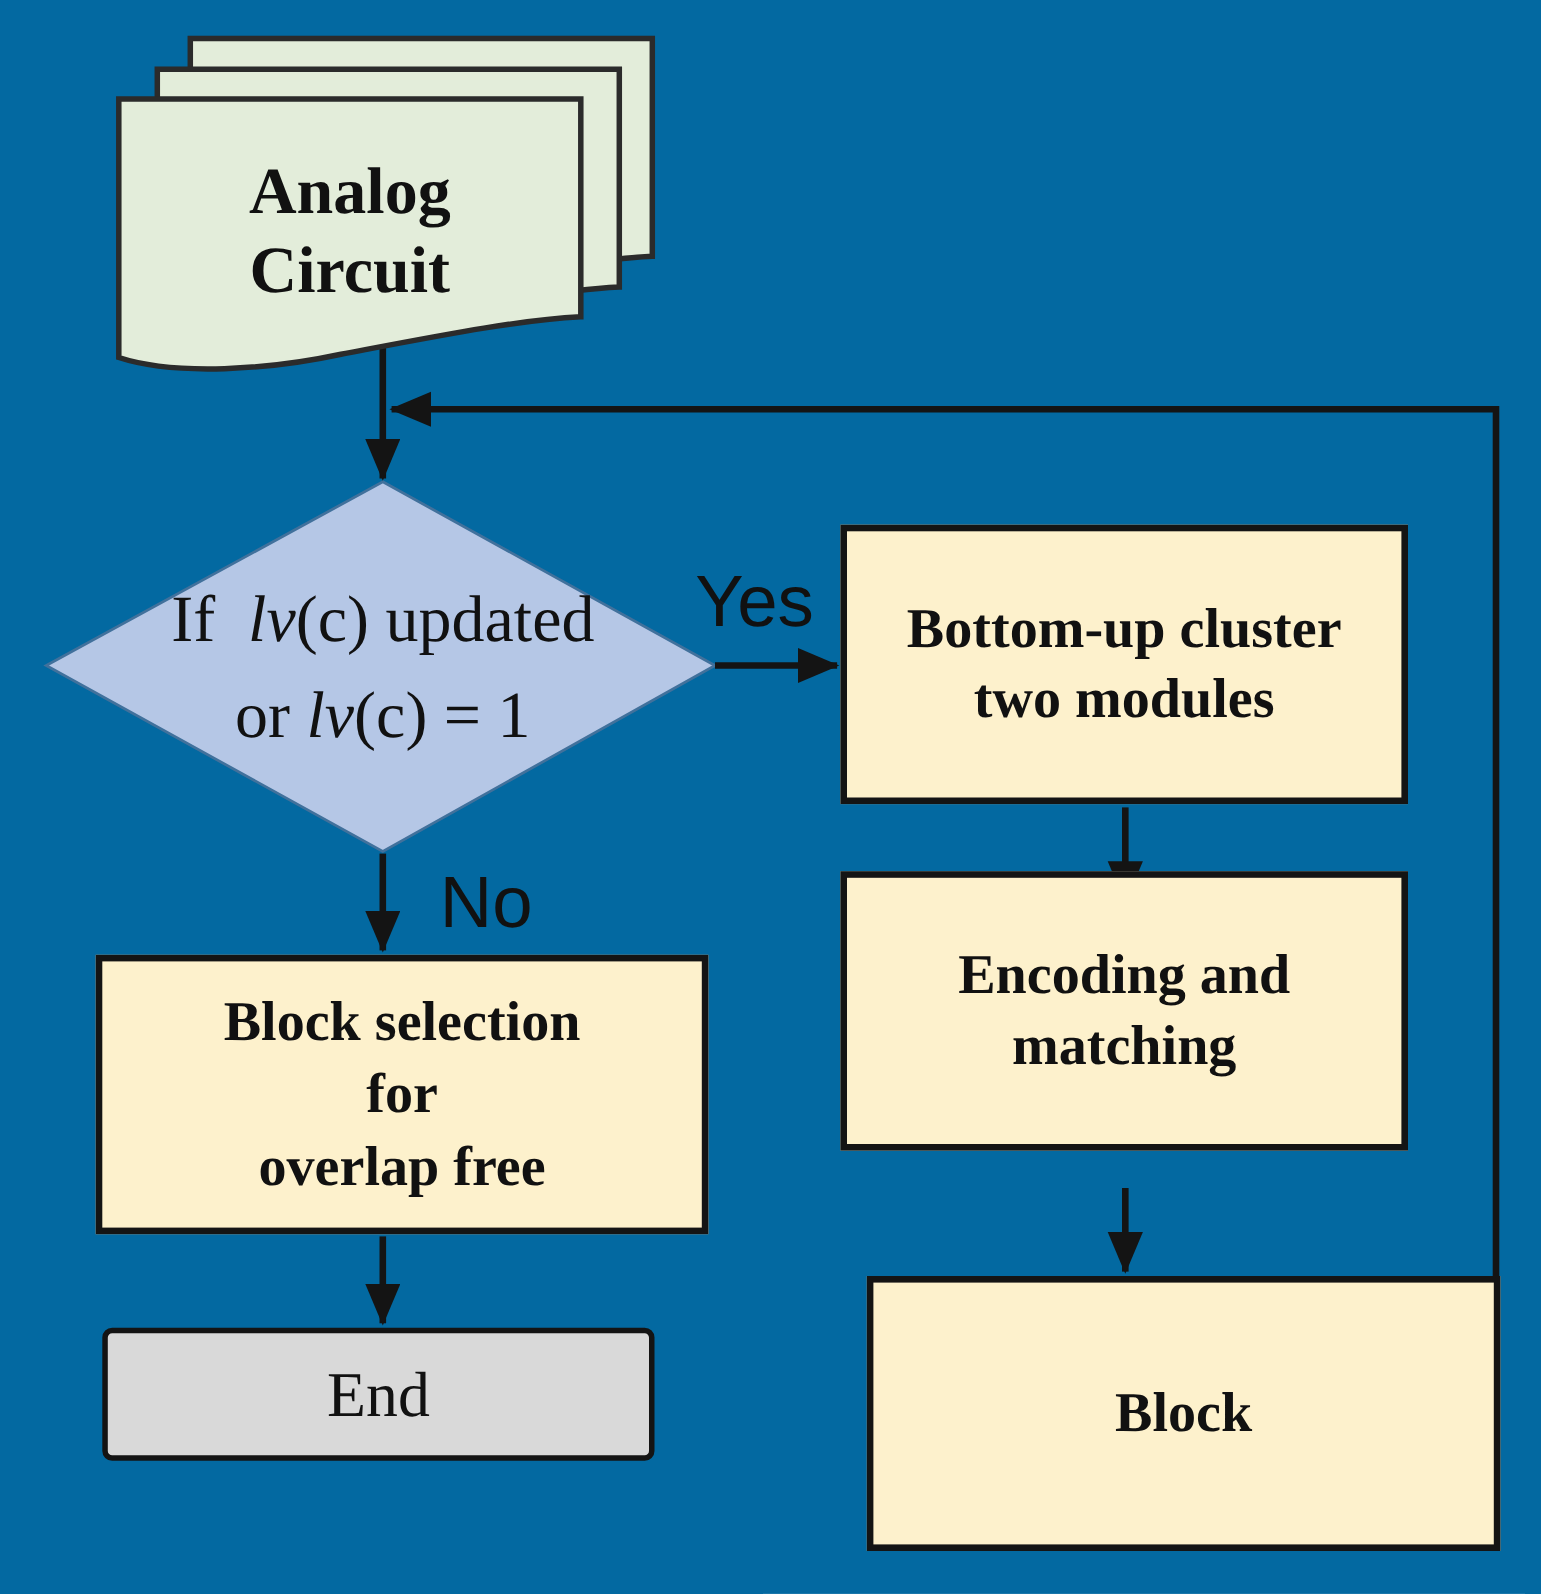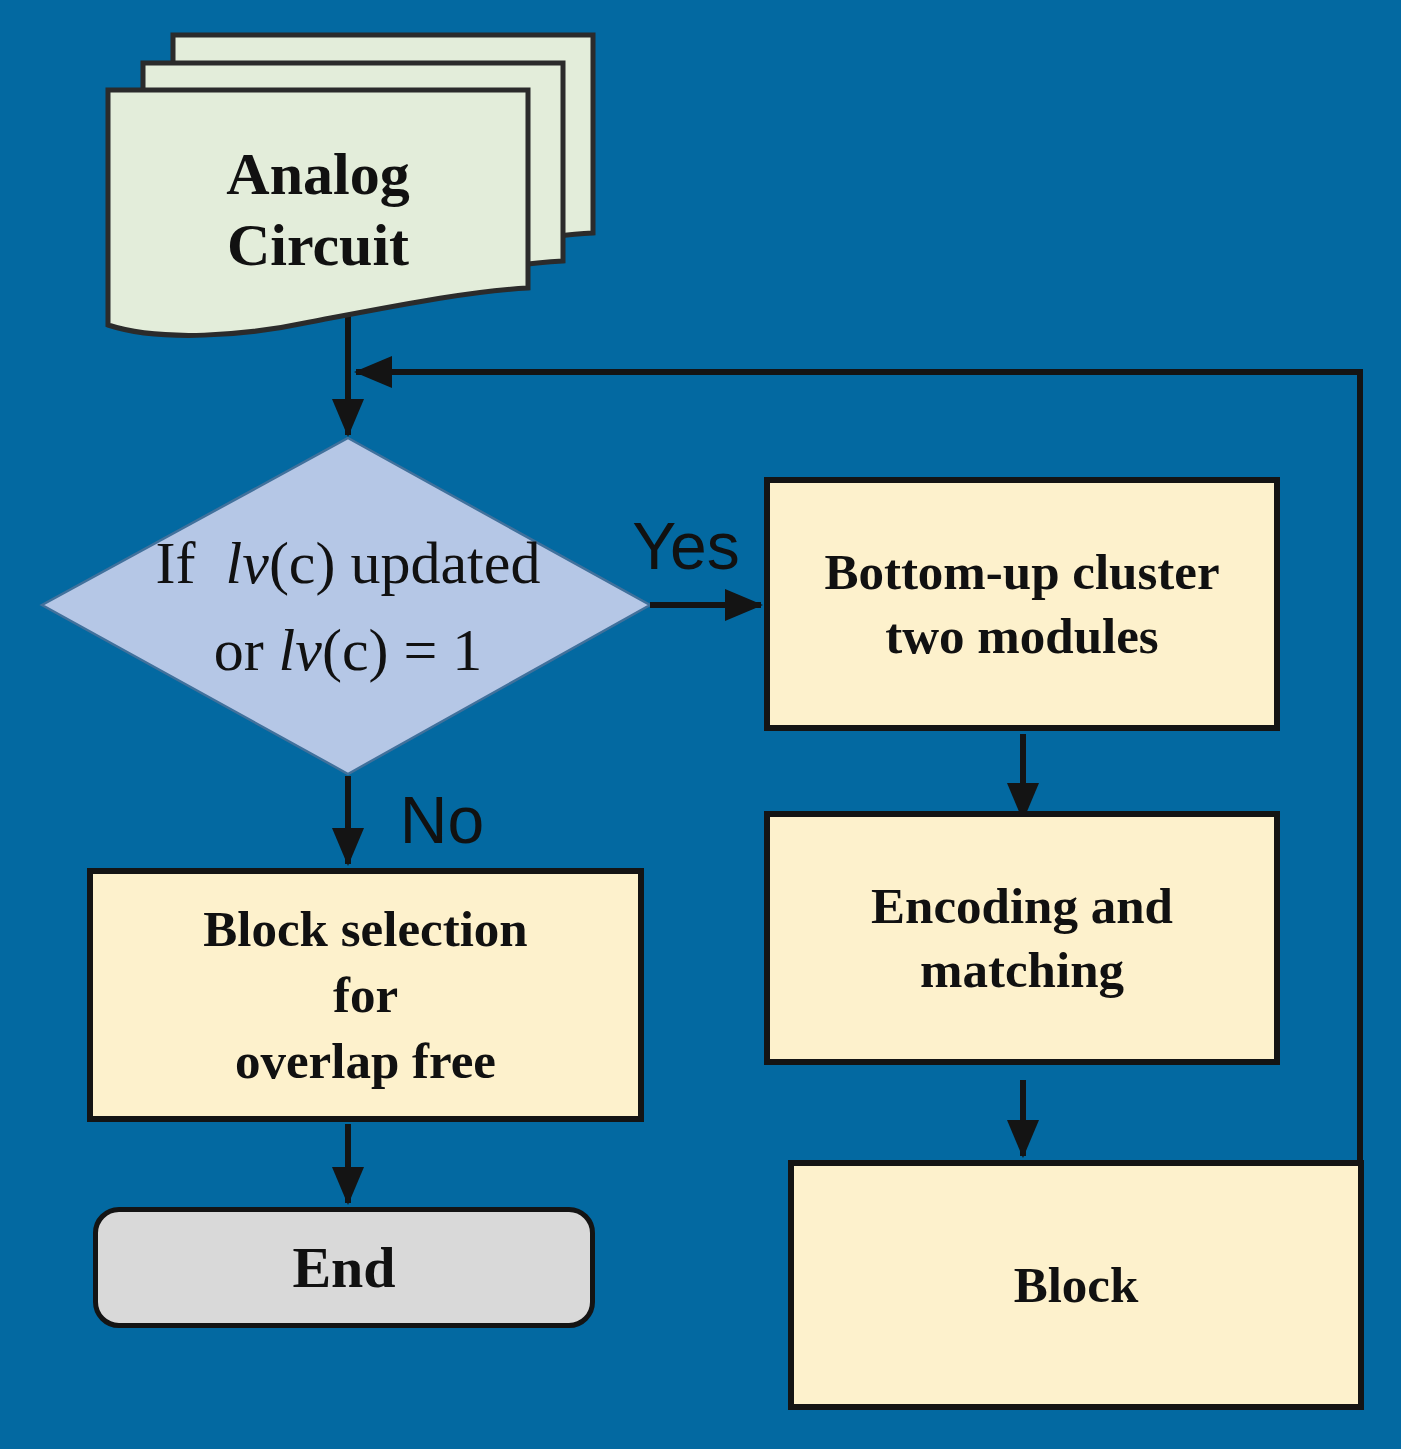"Encoding and" div.abs { top: 811px -> 792px }
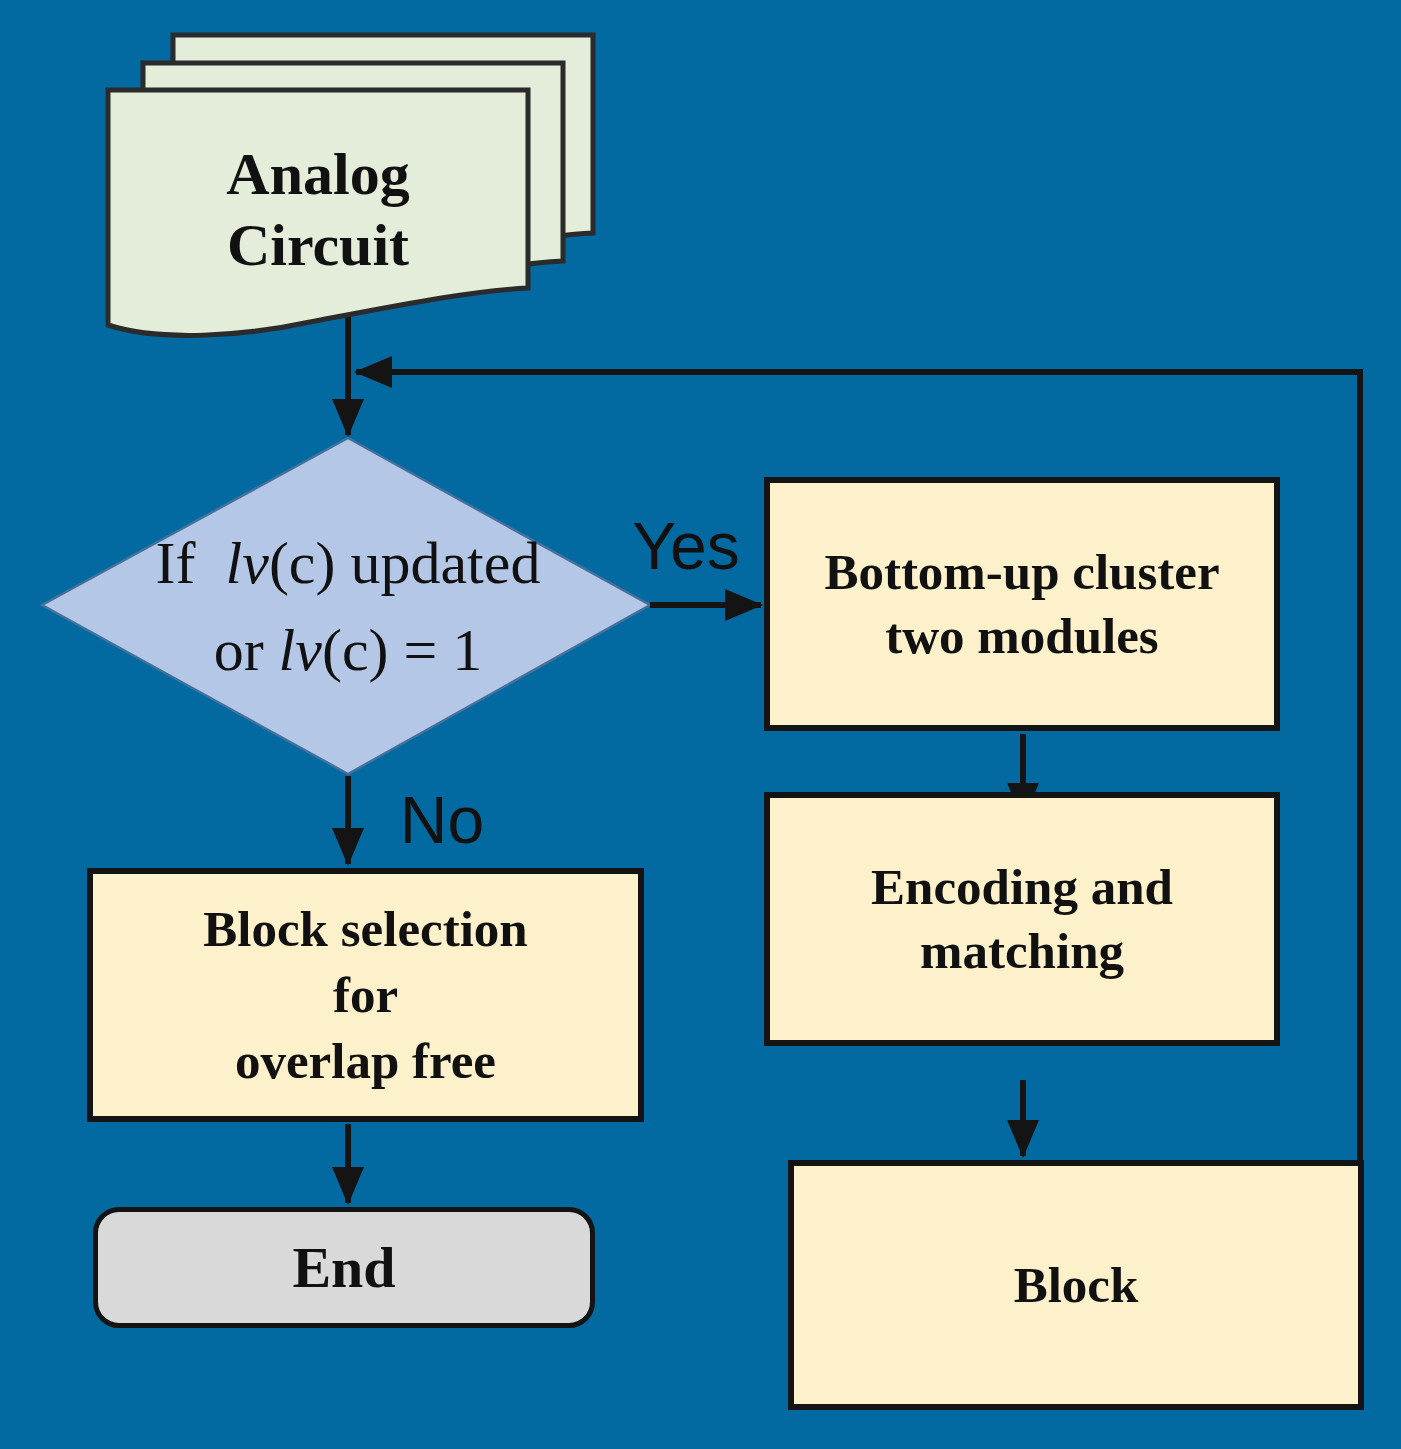"End" .terminator { border-radius: 26px -> 9px; font-weight: 700 -> 400 }
